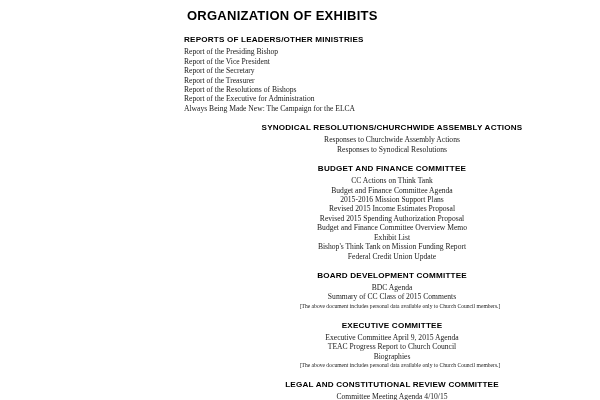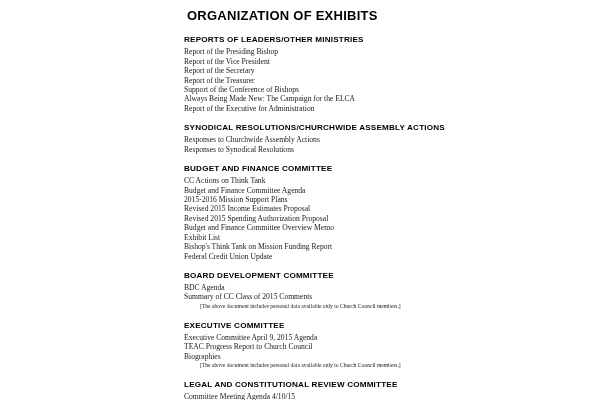"Support of the Conference of" li.item { text: Support of the Conference -> Report of the Resolutions }
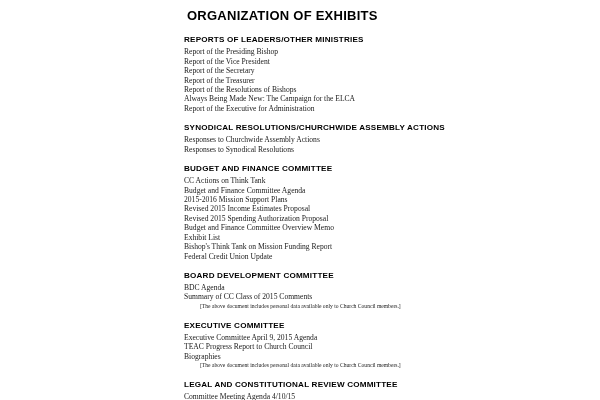"Always Being Made New: The" li.item { order: before "Report of the Executive for" -> after "Report of the Executive for" }
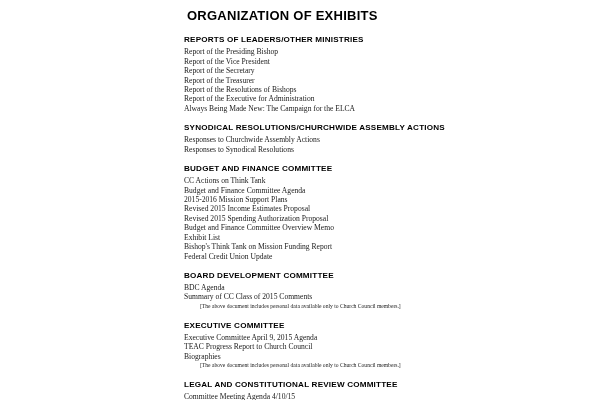"SYNODICAL RESOLUTIONS/CHURCHWIDE" .section-gap-2 { text-align: none -> center }
